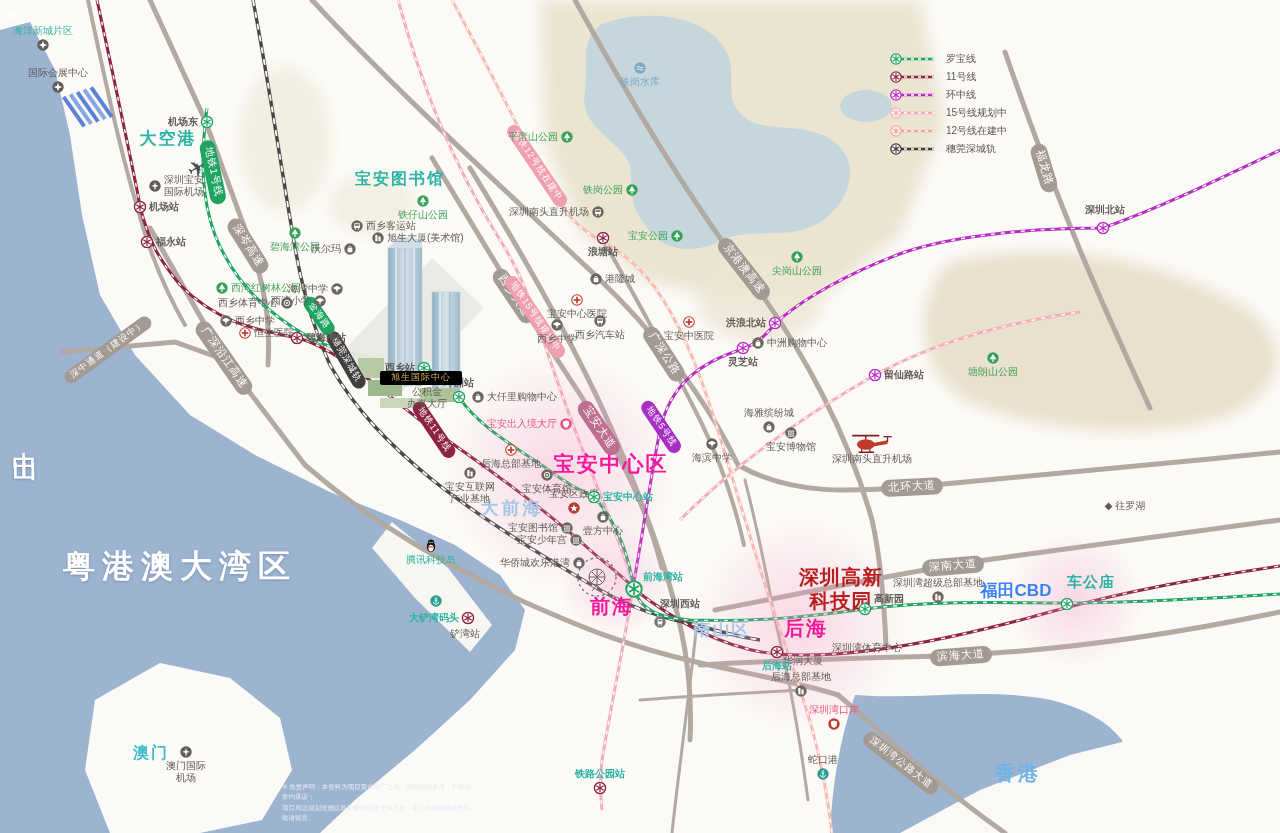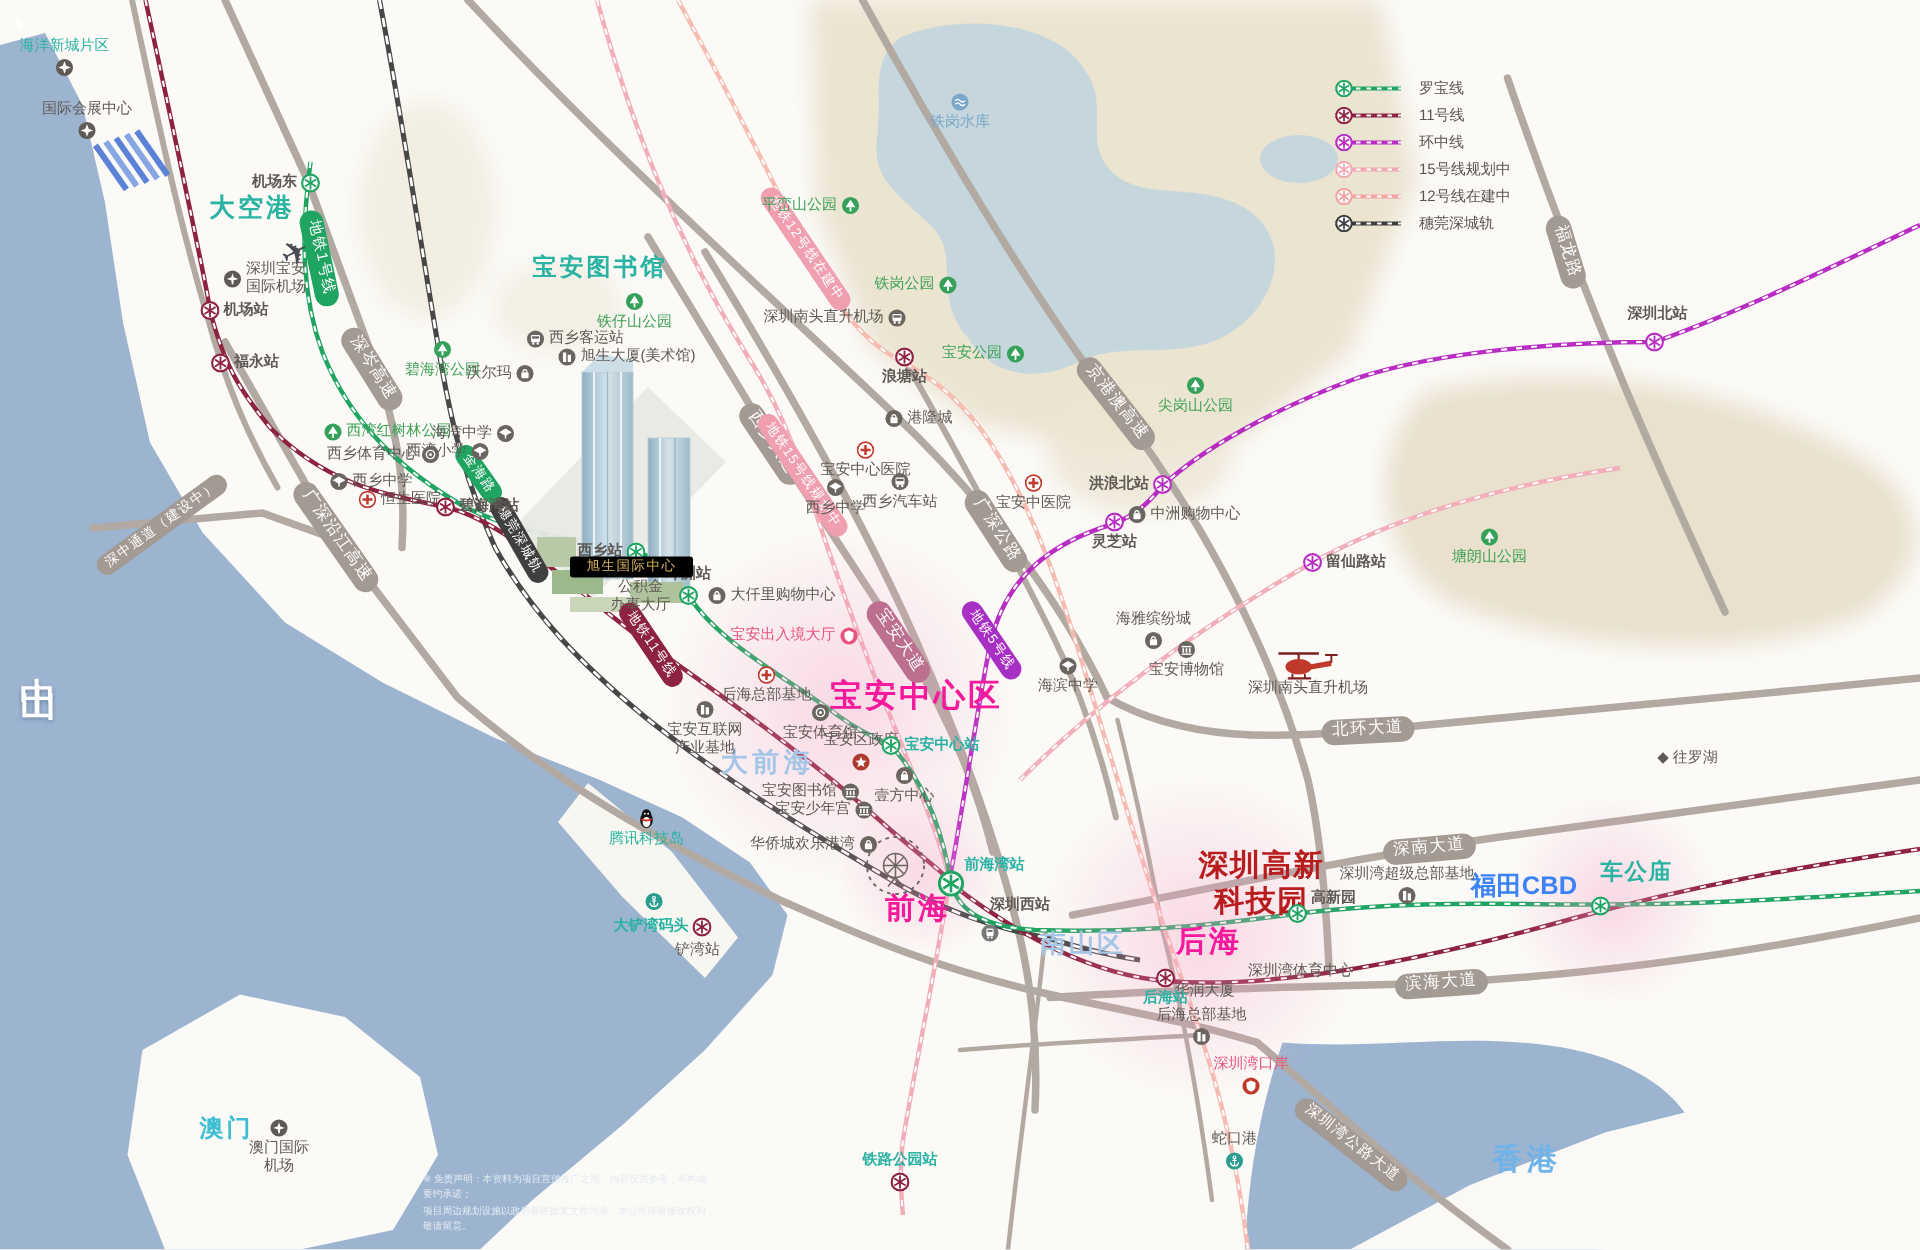"粤港澳大湾区" div.area { html: none -> <div>粤港澳大湾区</div> }
